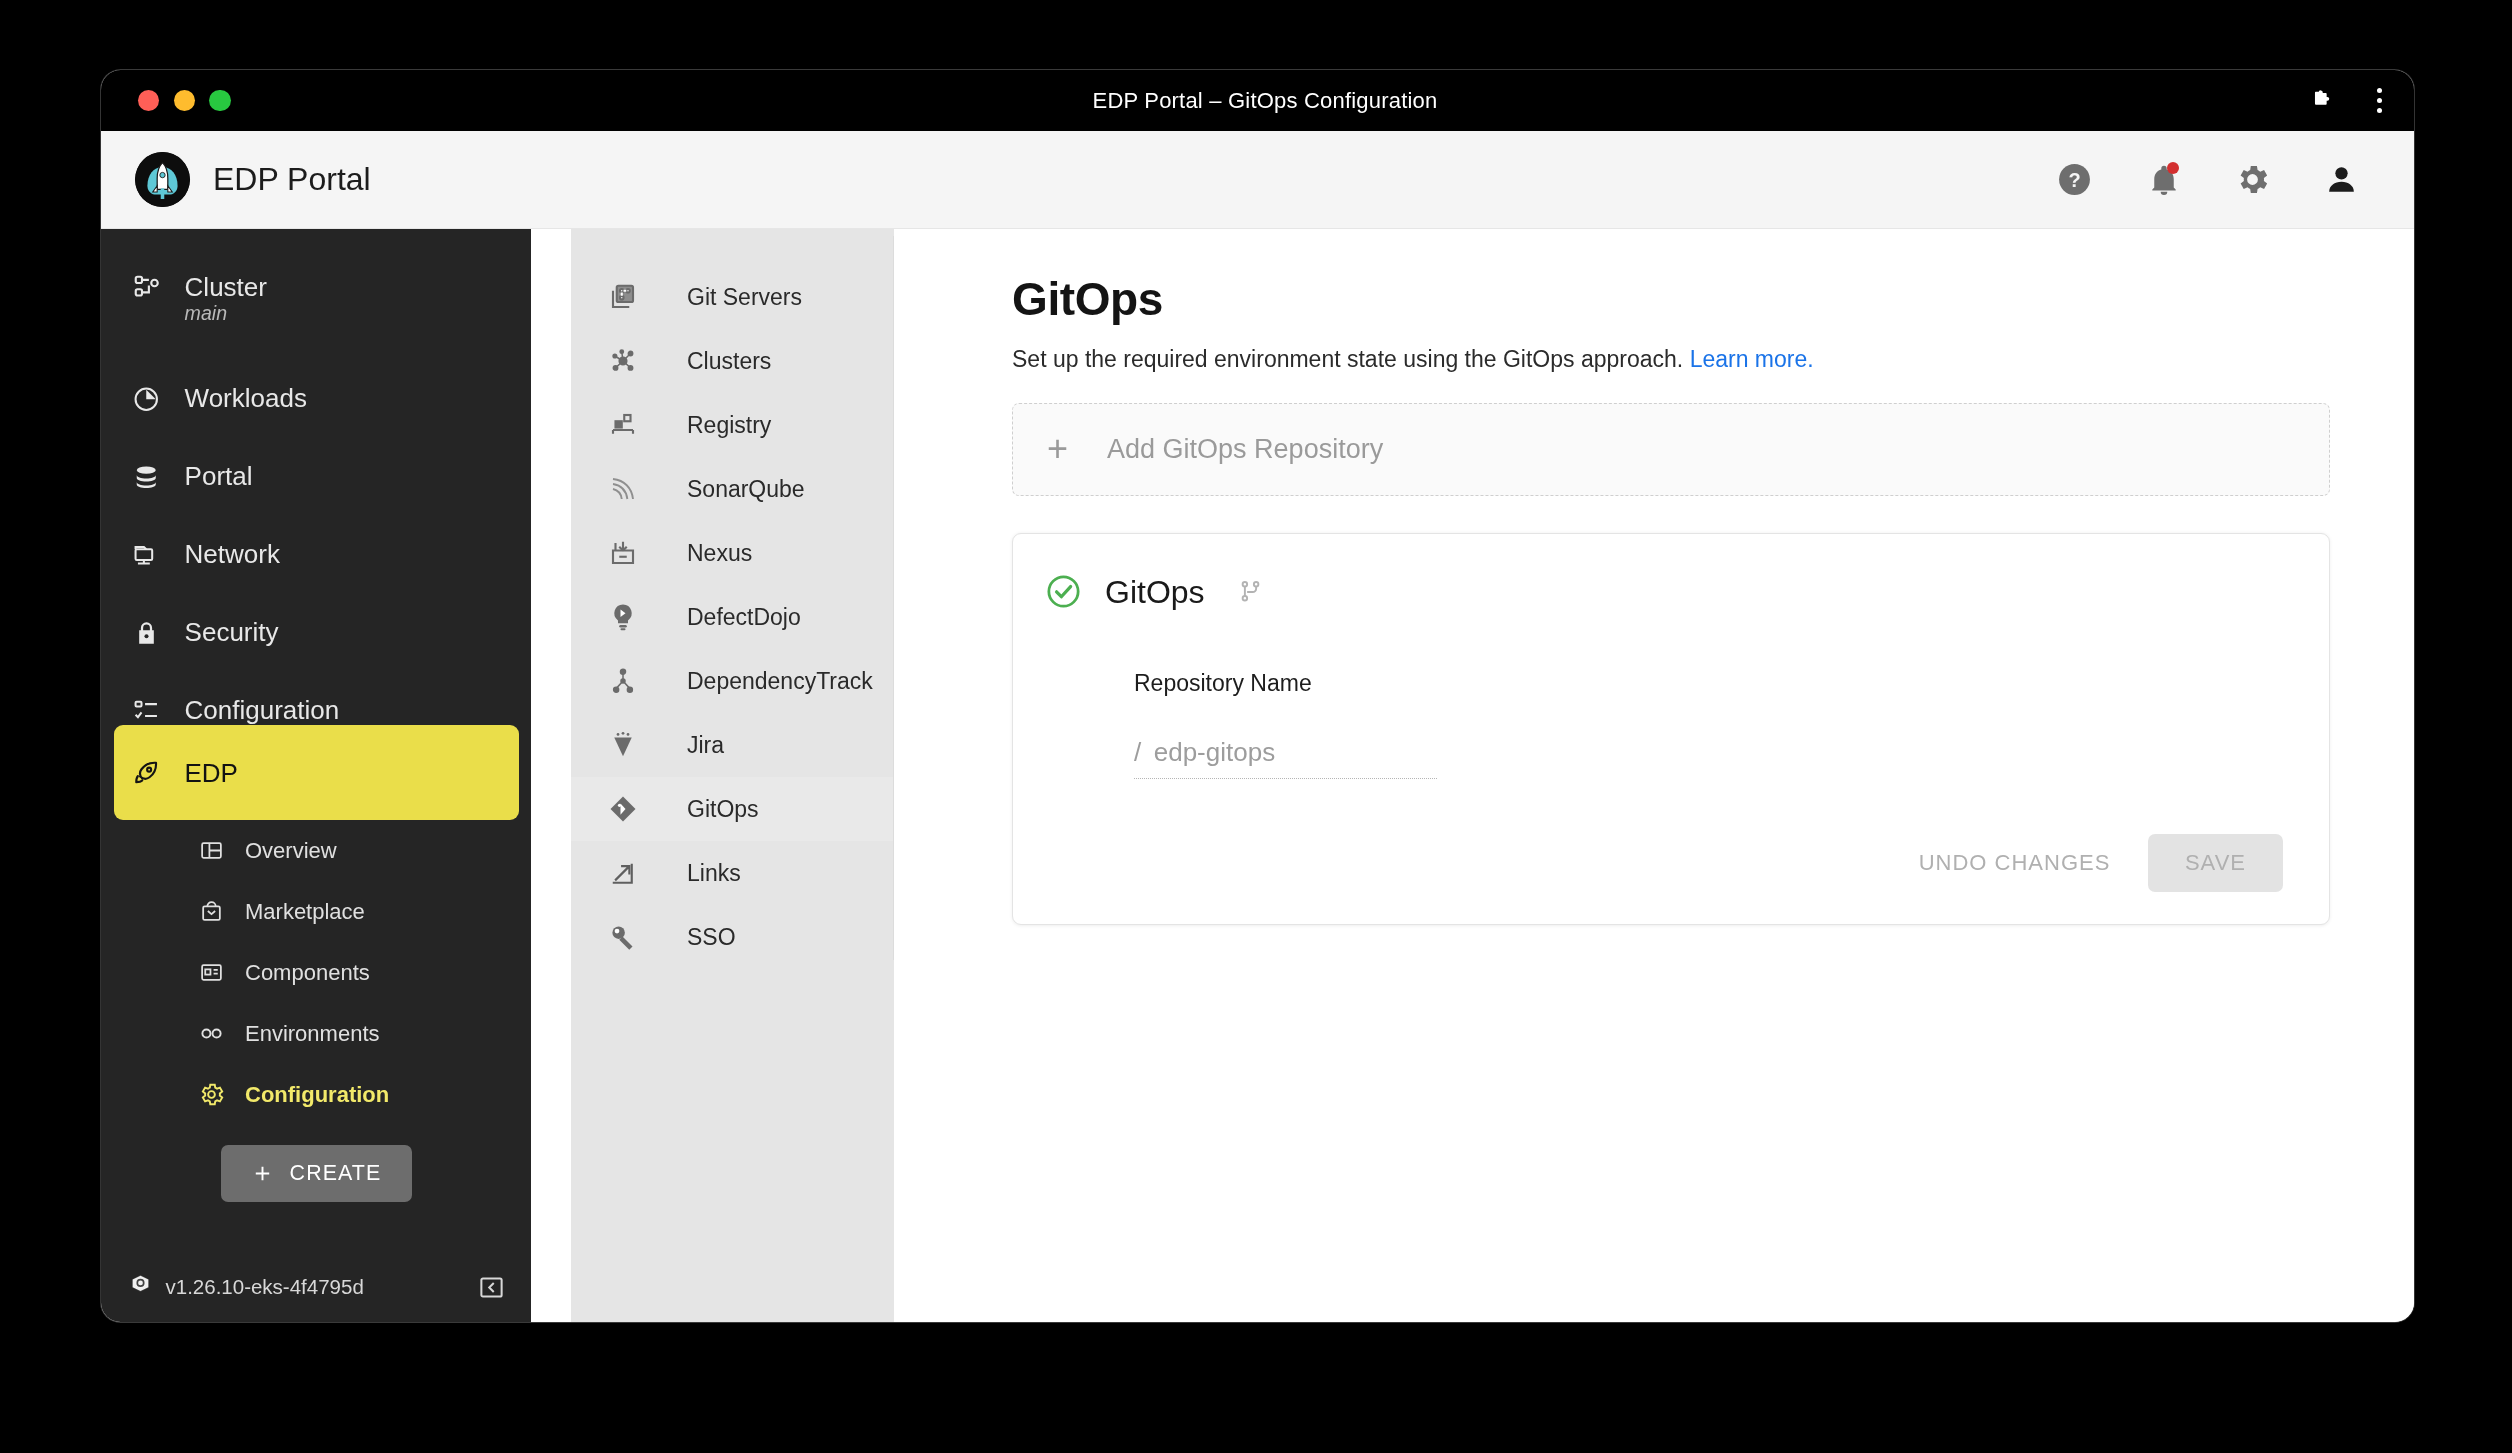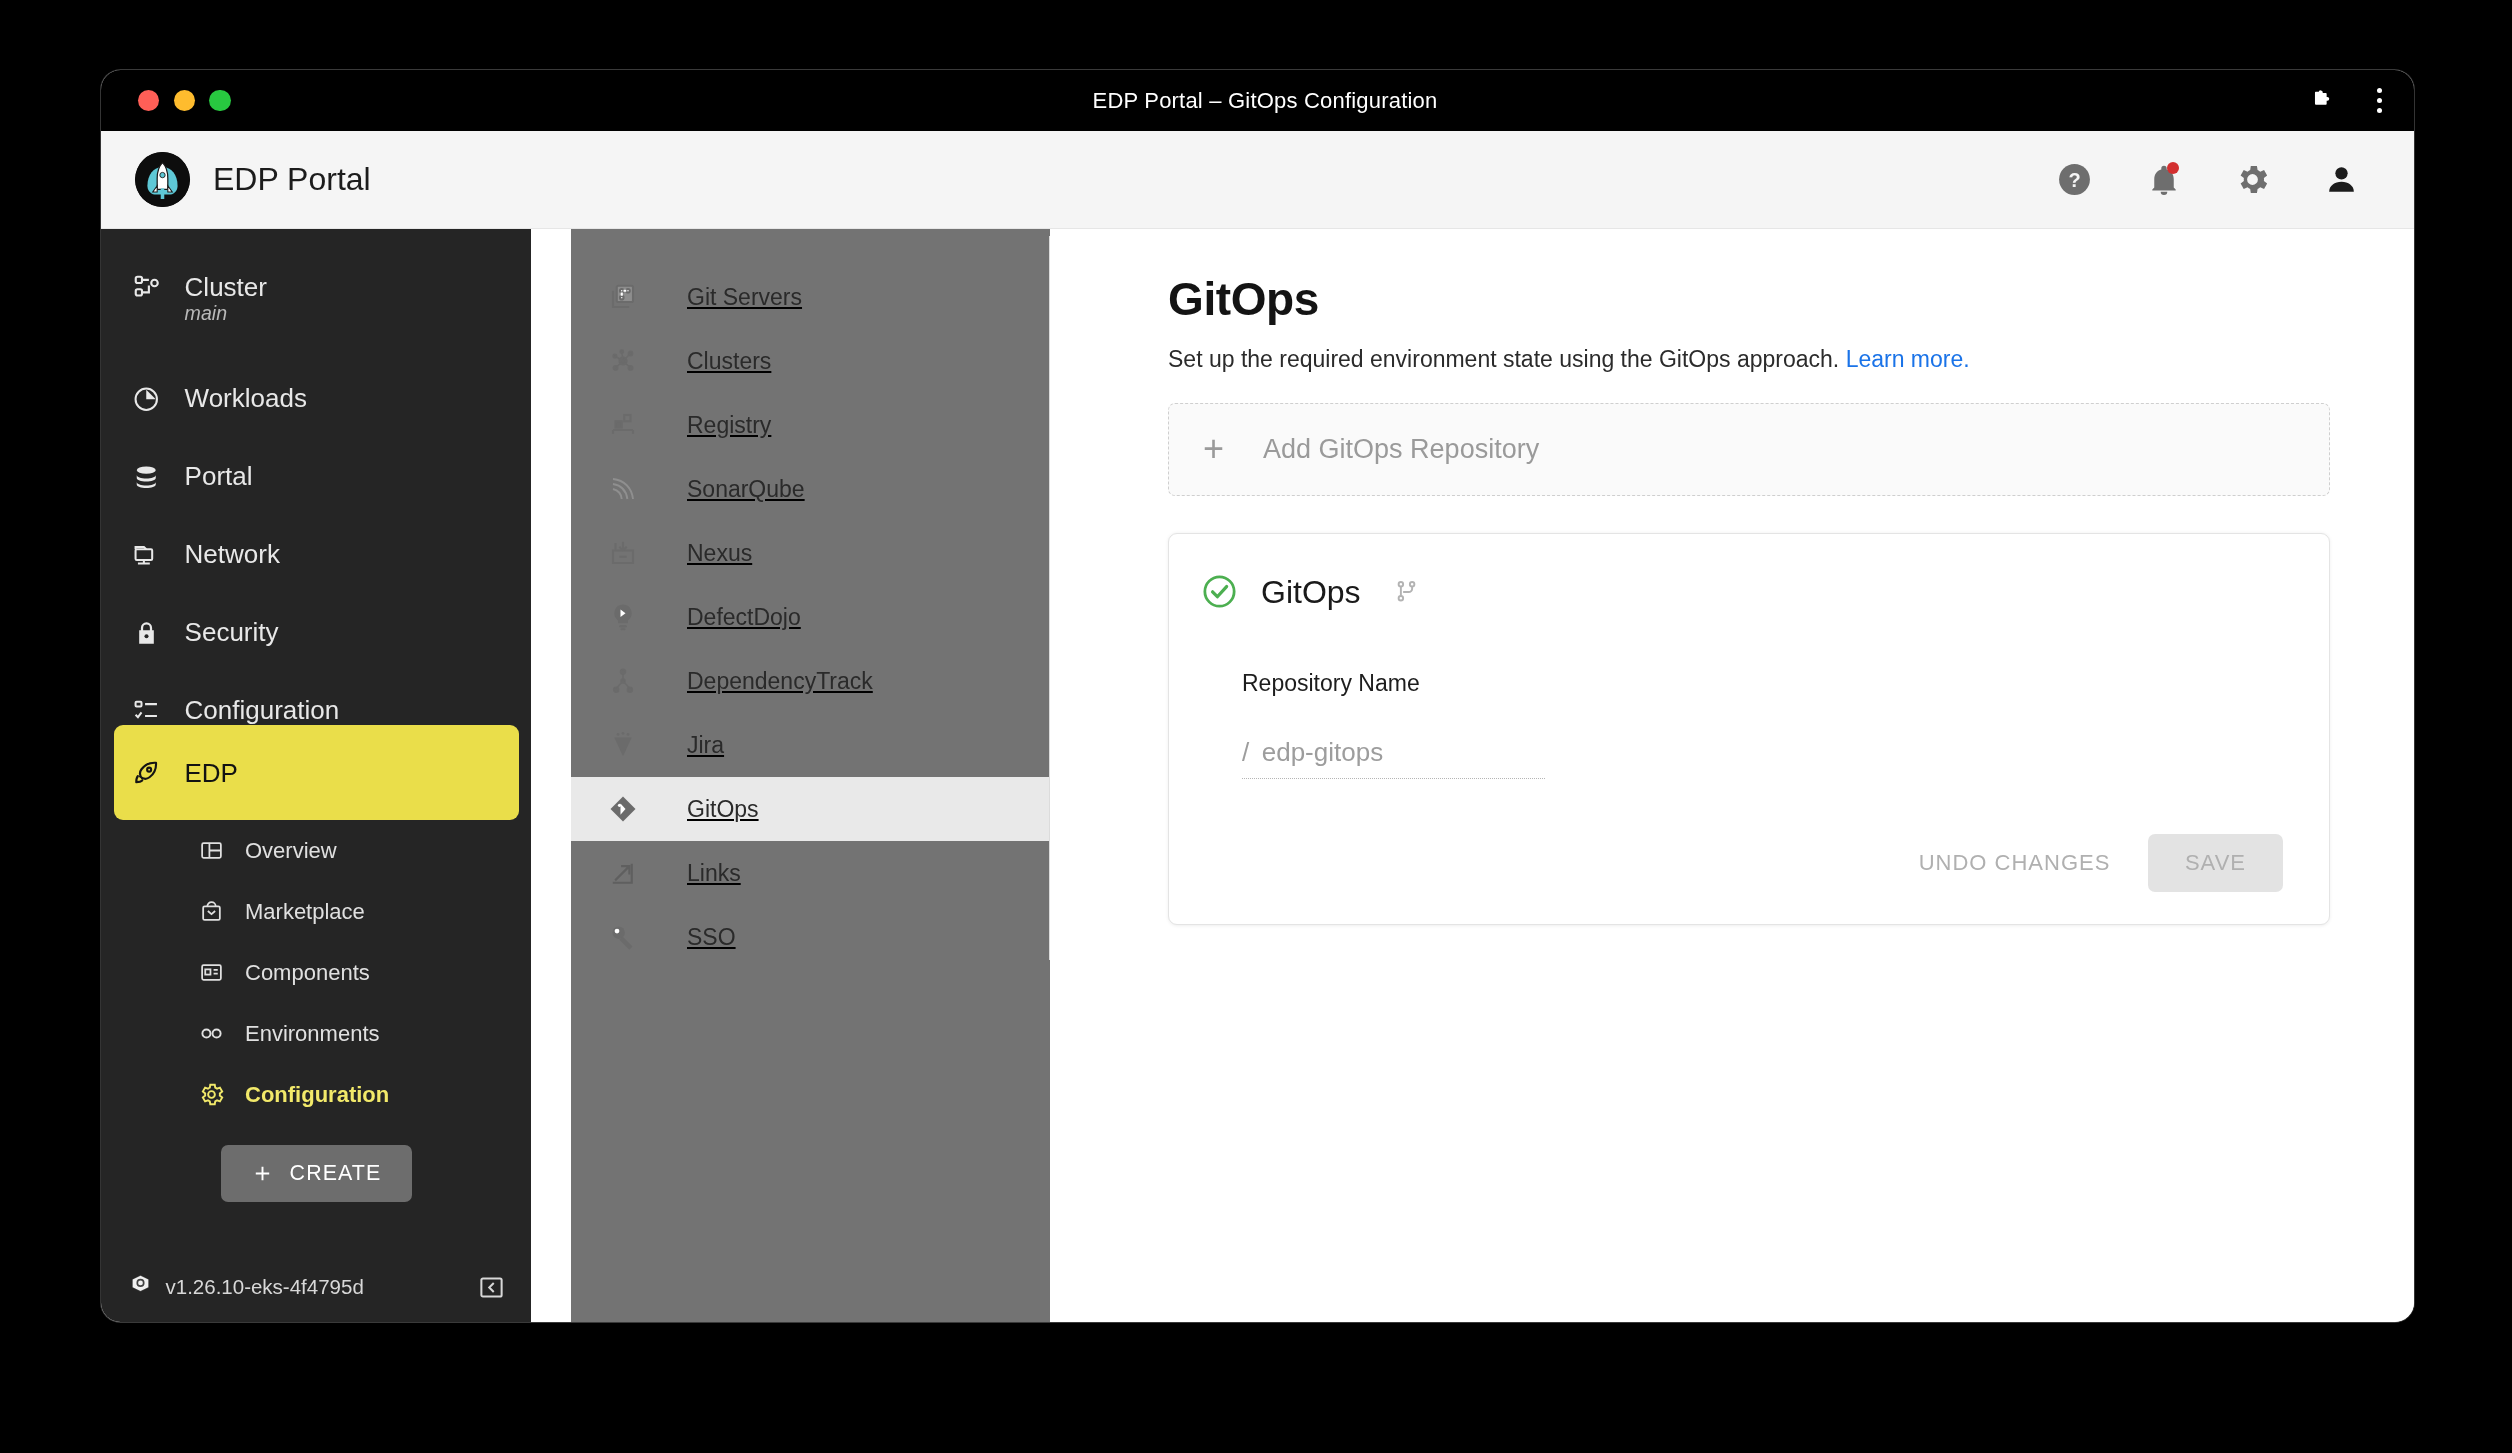"Git Servers" #secondary-nav { background: #737373 -> #e5e5e5; text-decoration: underline -> none; width: 479px -> 323px }
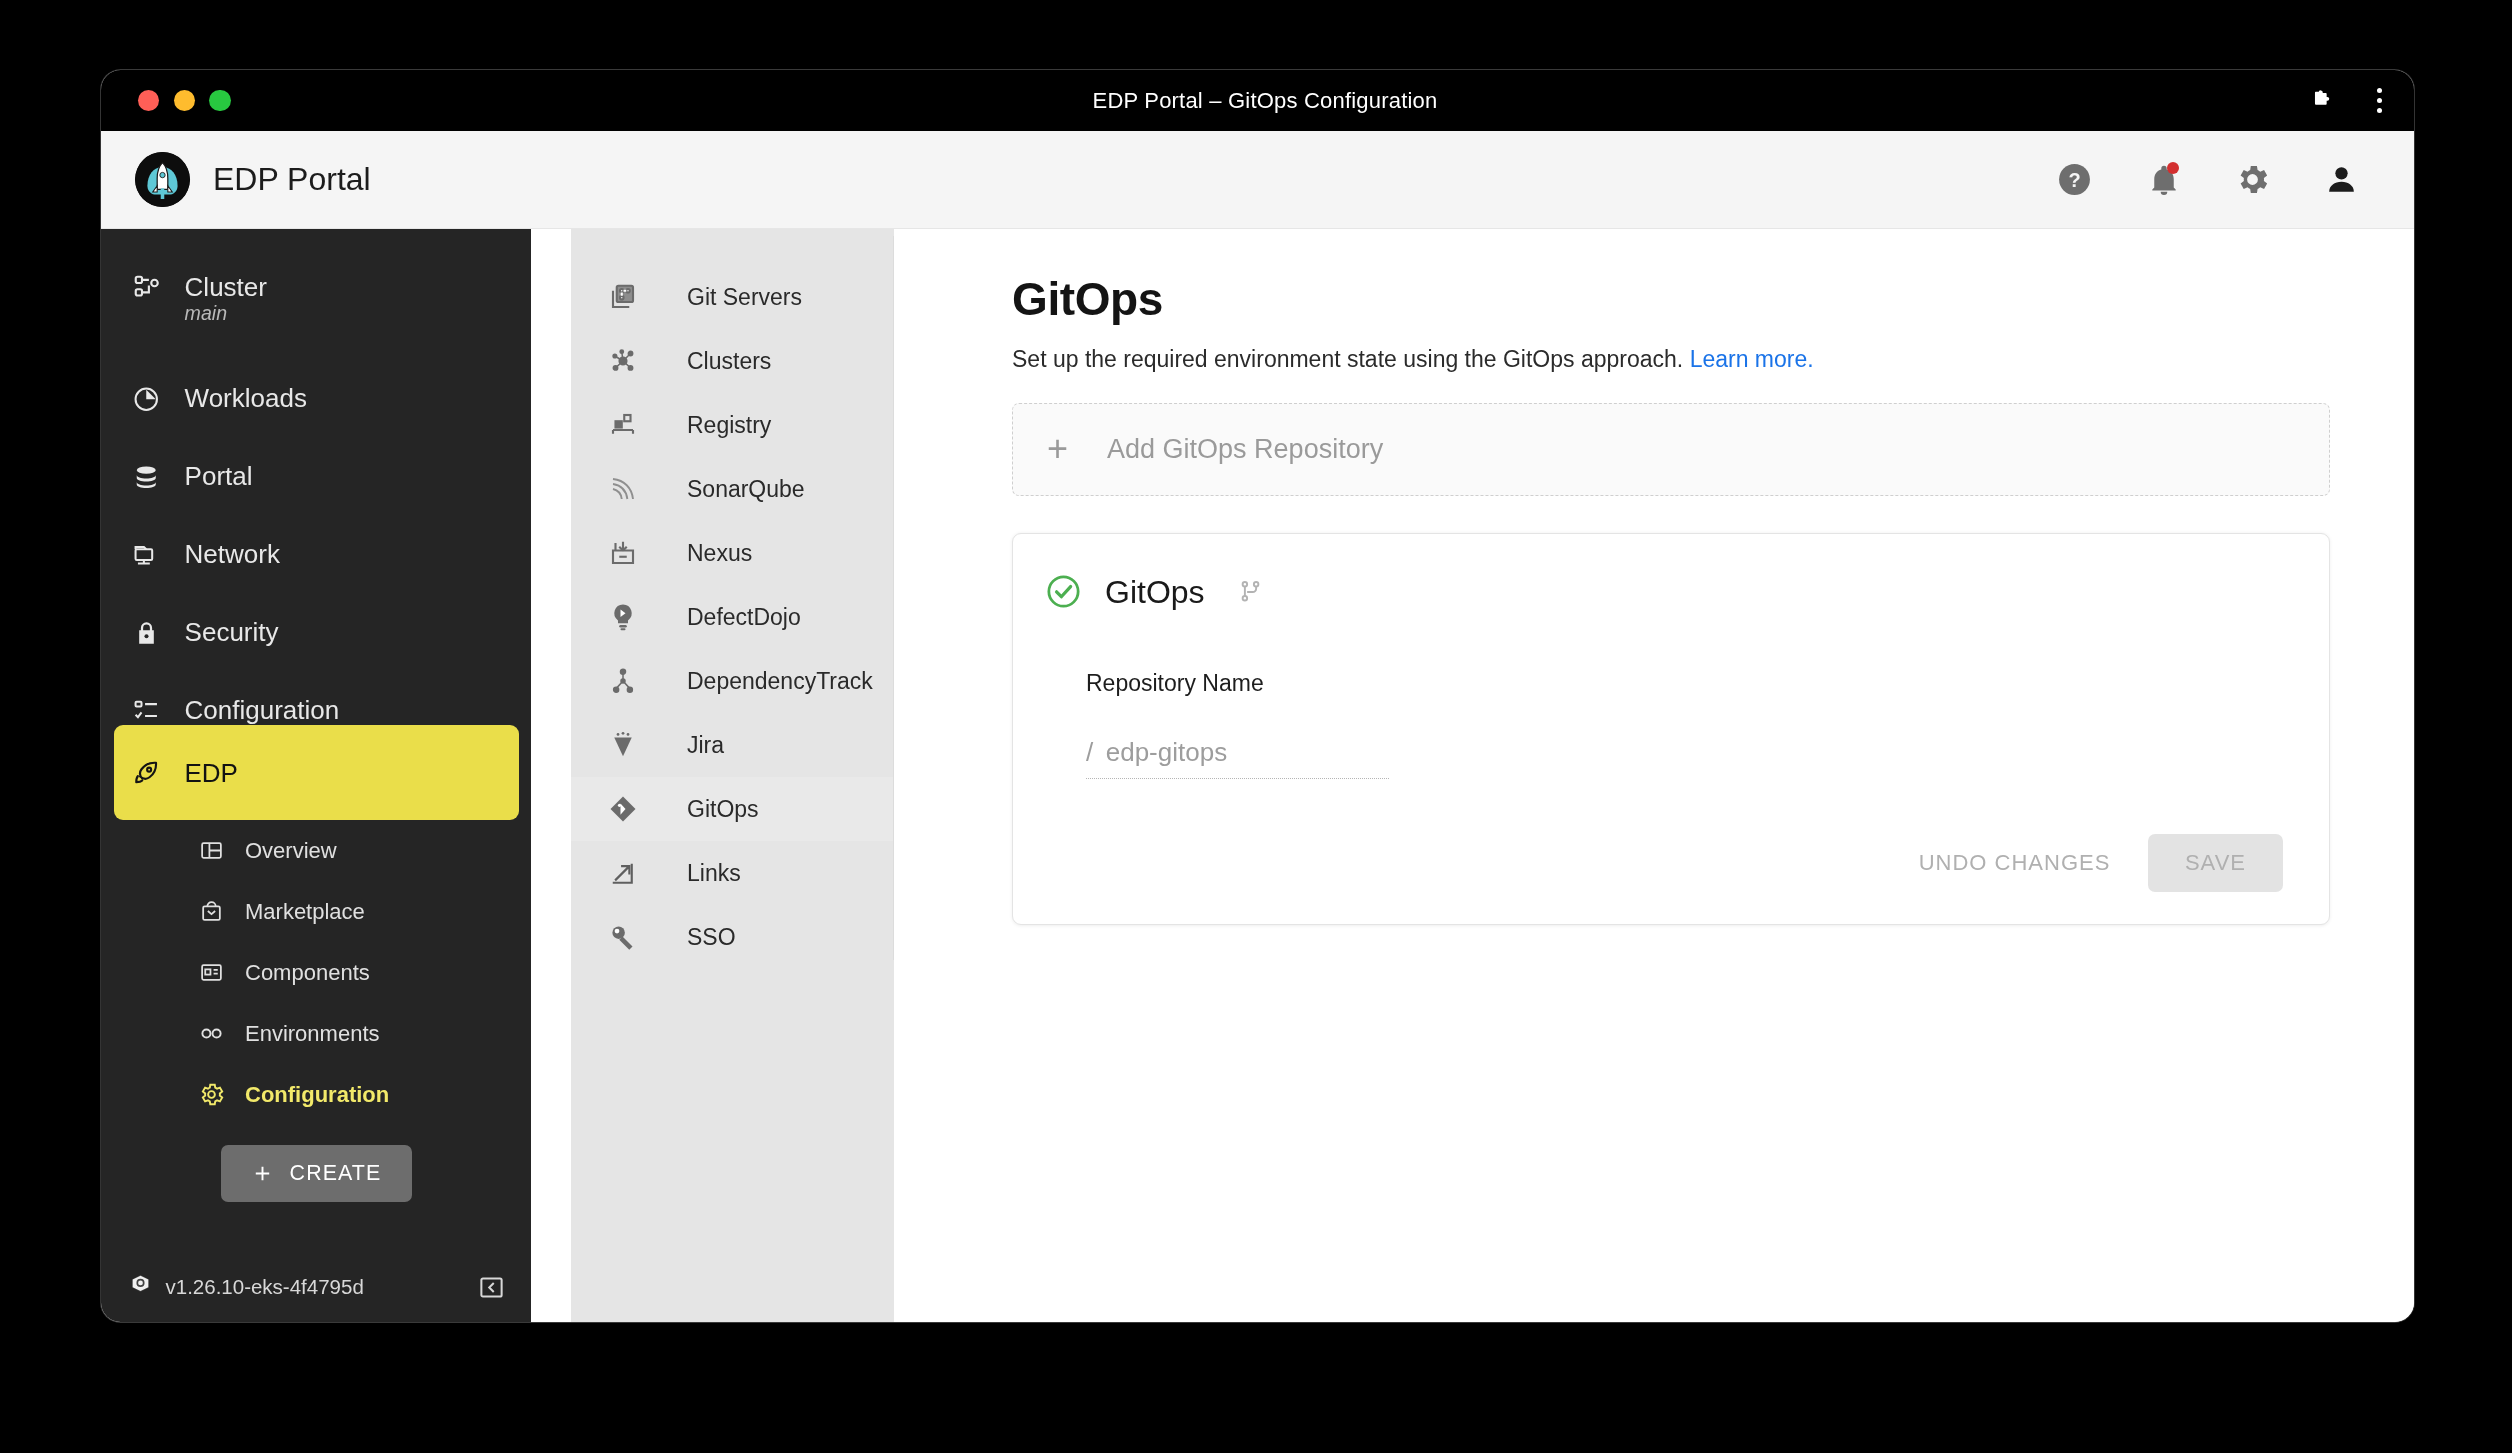"Repository Name" .field.repo-name { margin-left: 41px -> 89px }
